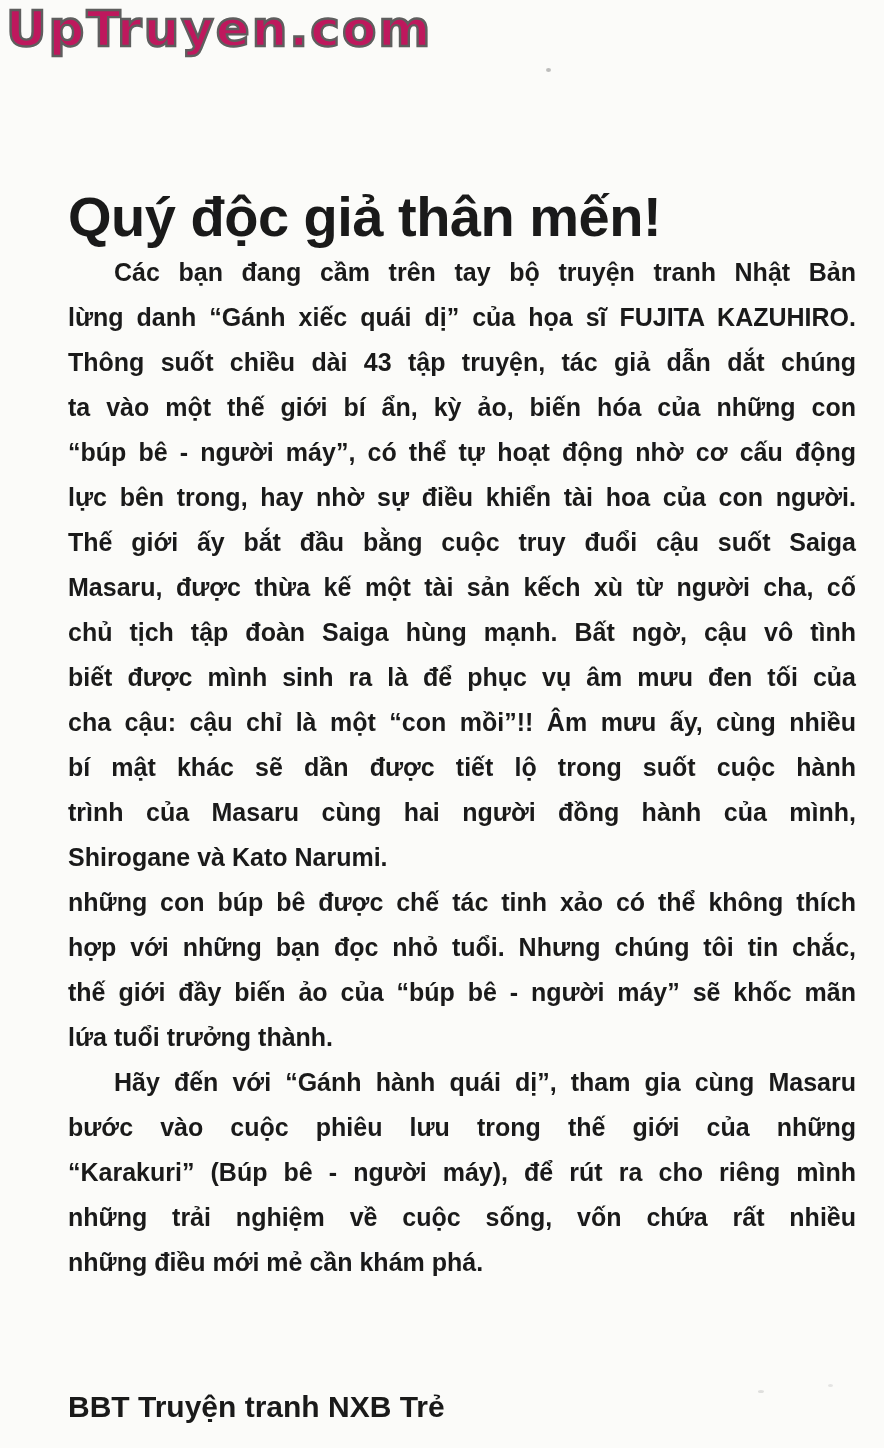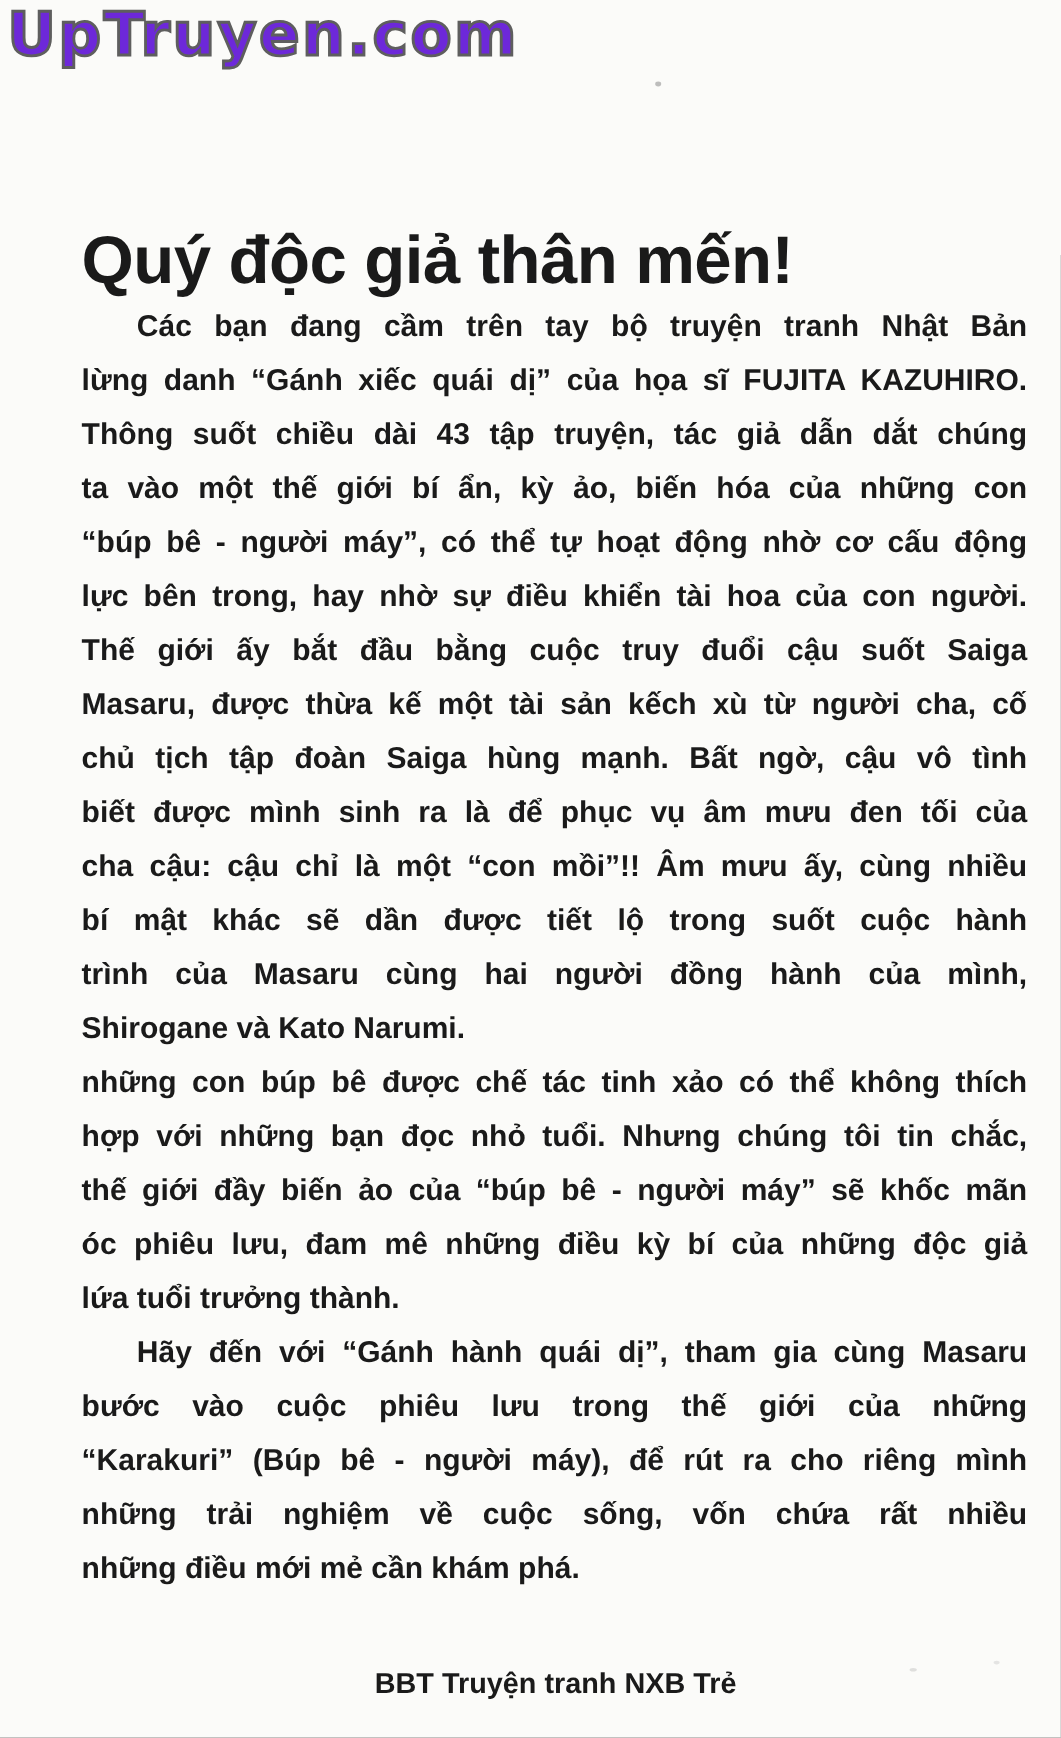"UpTruyen.com" .watermark { color: #6d28d9 -> #be185d }
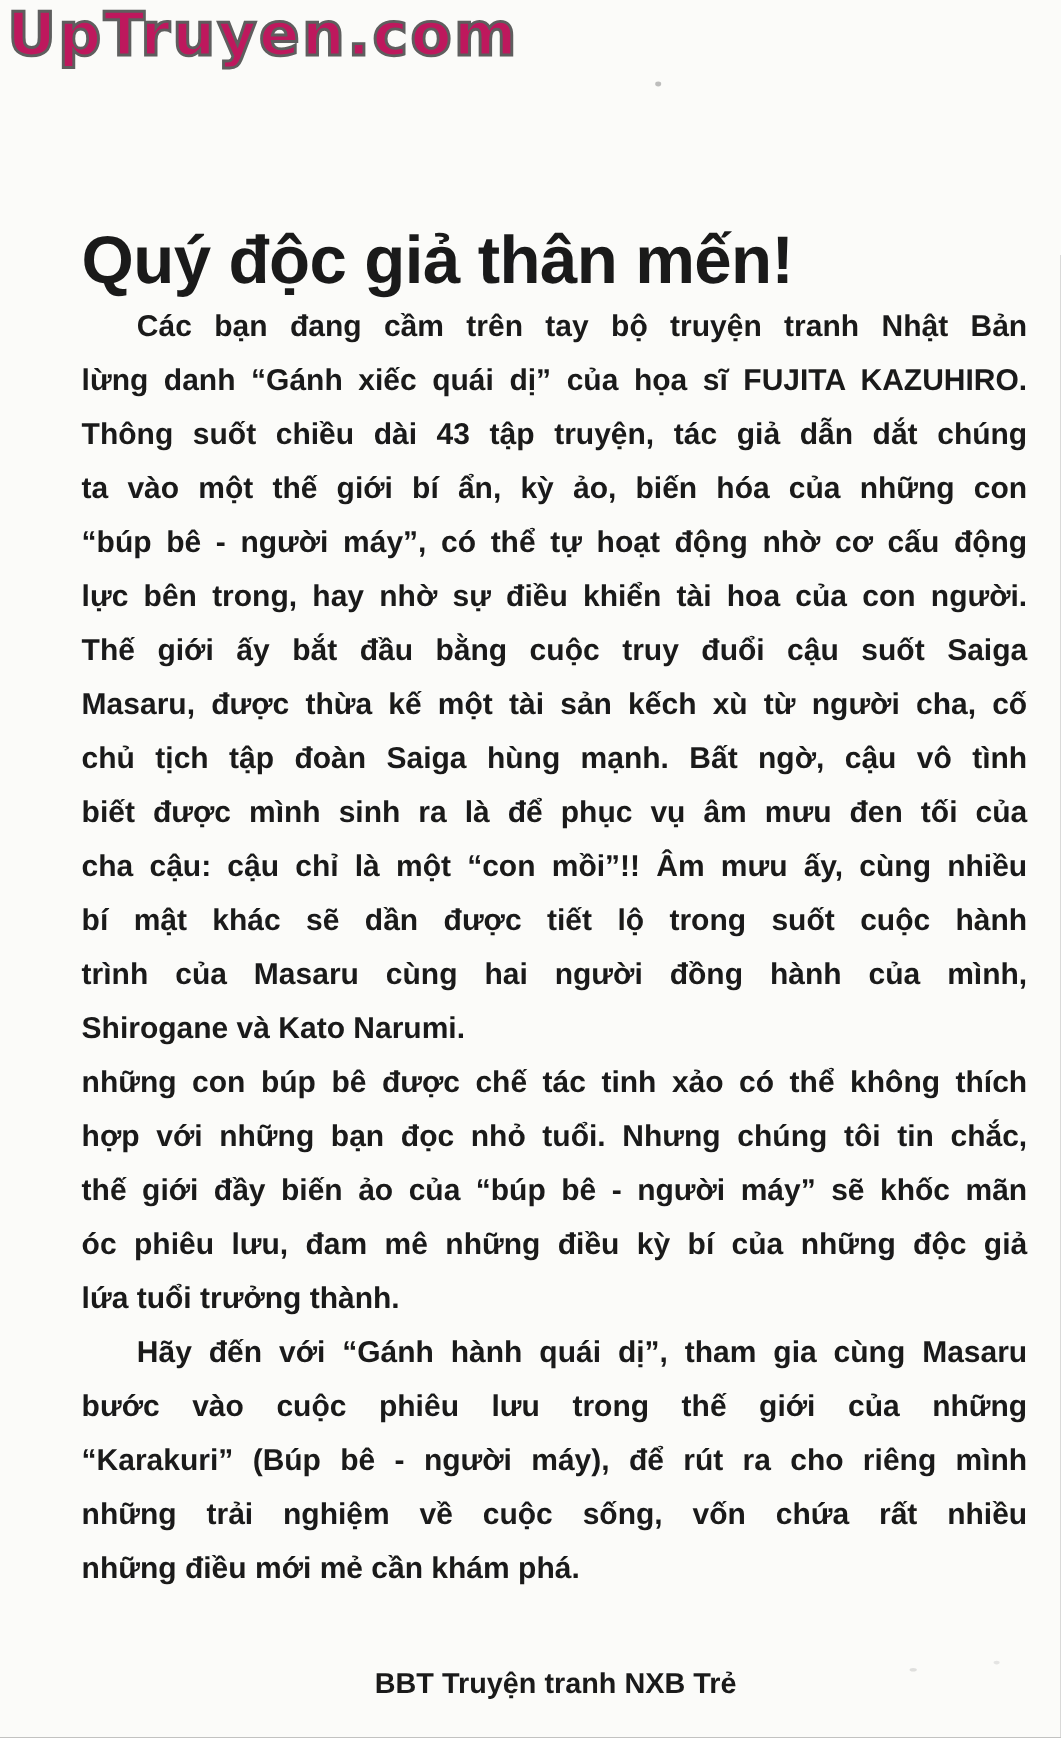"óc phiêu lưu, đam mê" div.line { html: <div>óc phiêu lưu, đam mê những điều kỳ bí của những độc giả</div> -> none }
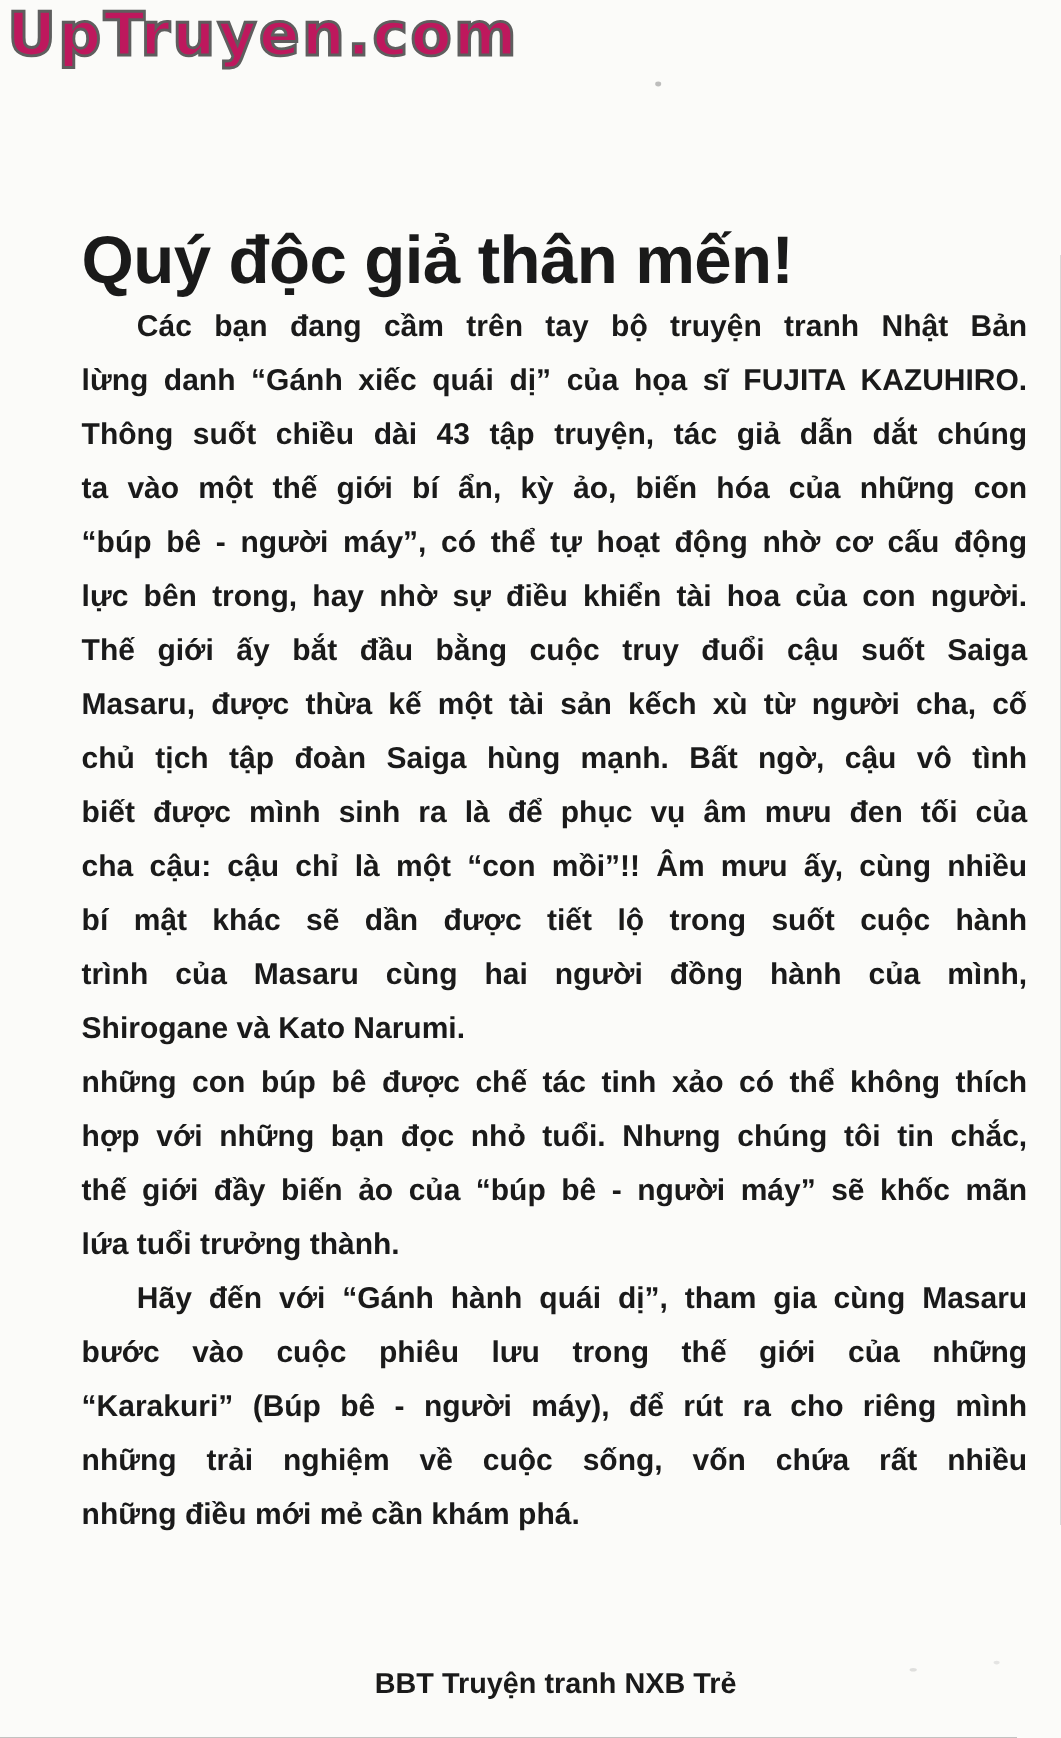"BBT Truyện tranh NXB Trẻ" .signature { font-size: 24px -> 30px; text-align: center -> left }
